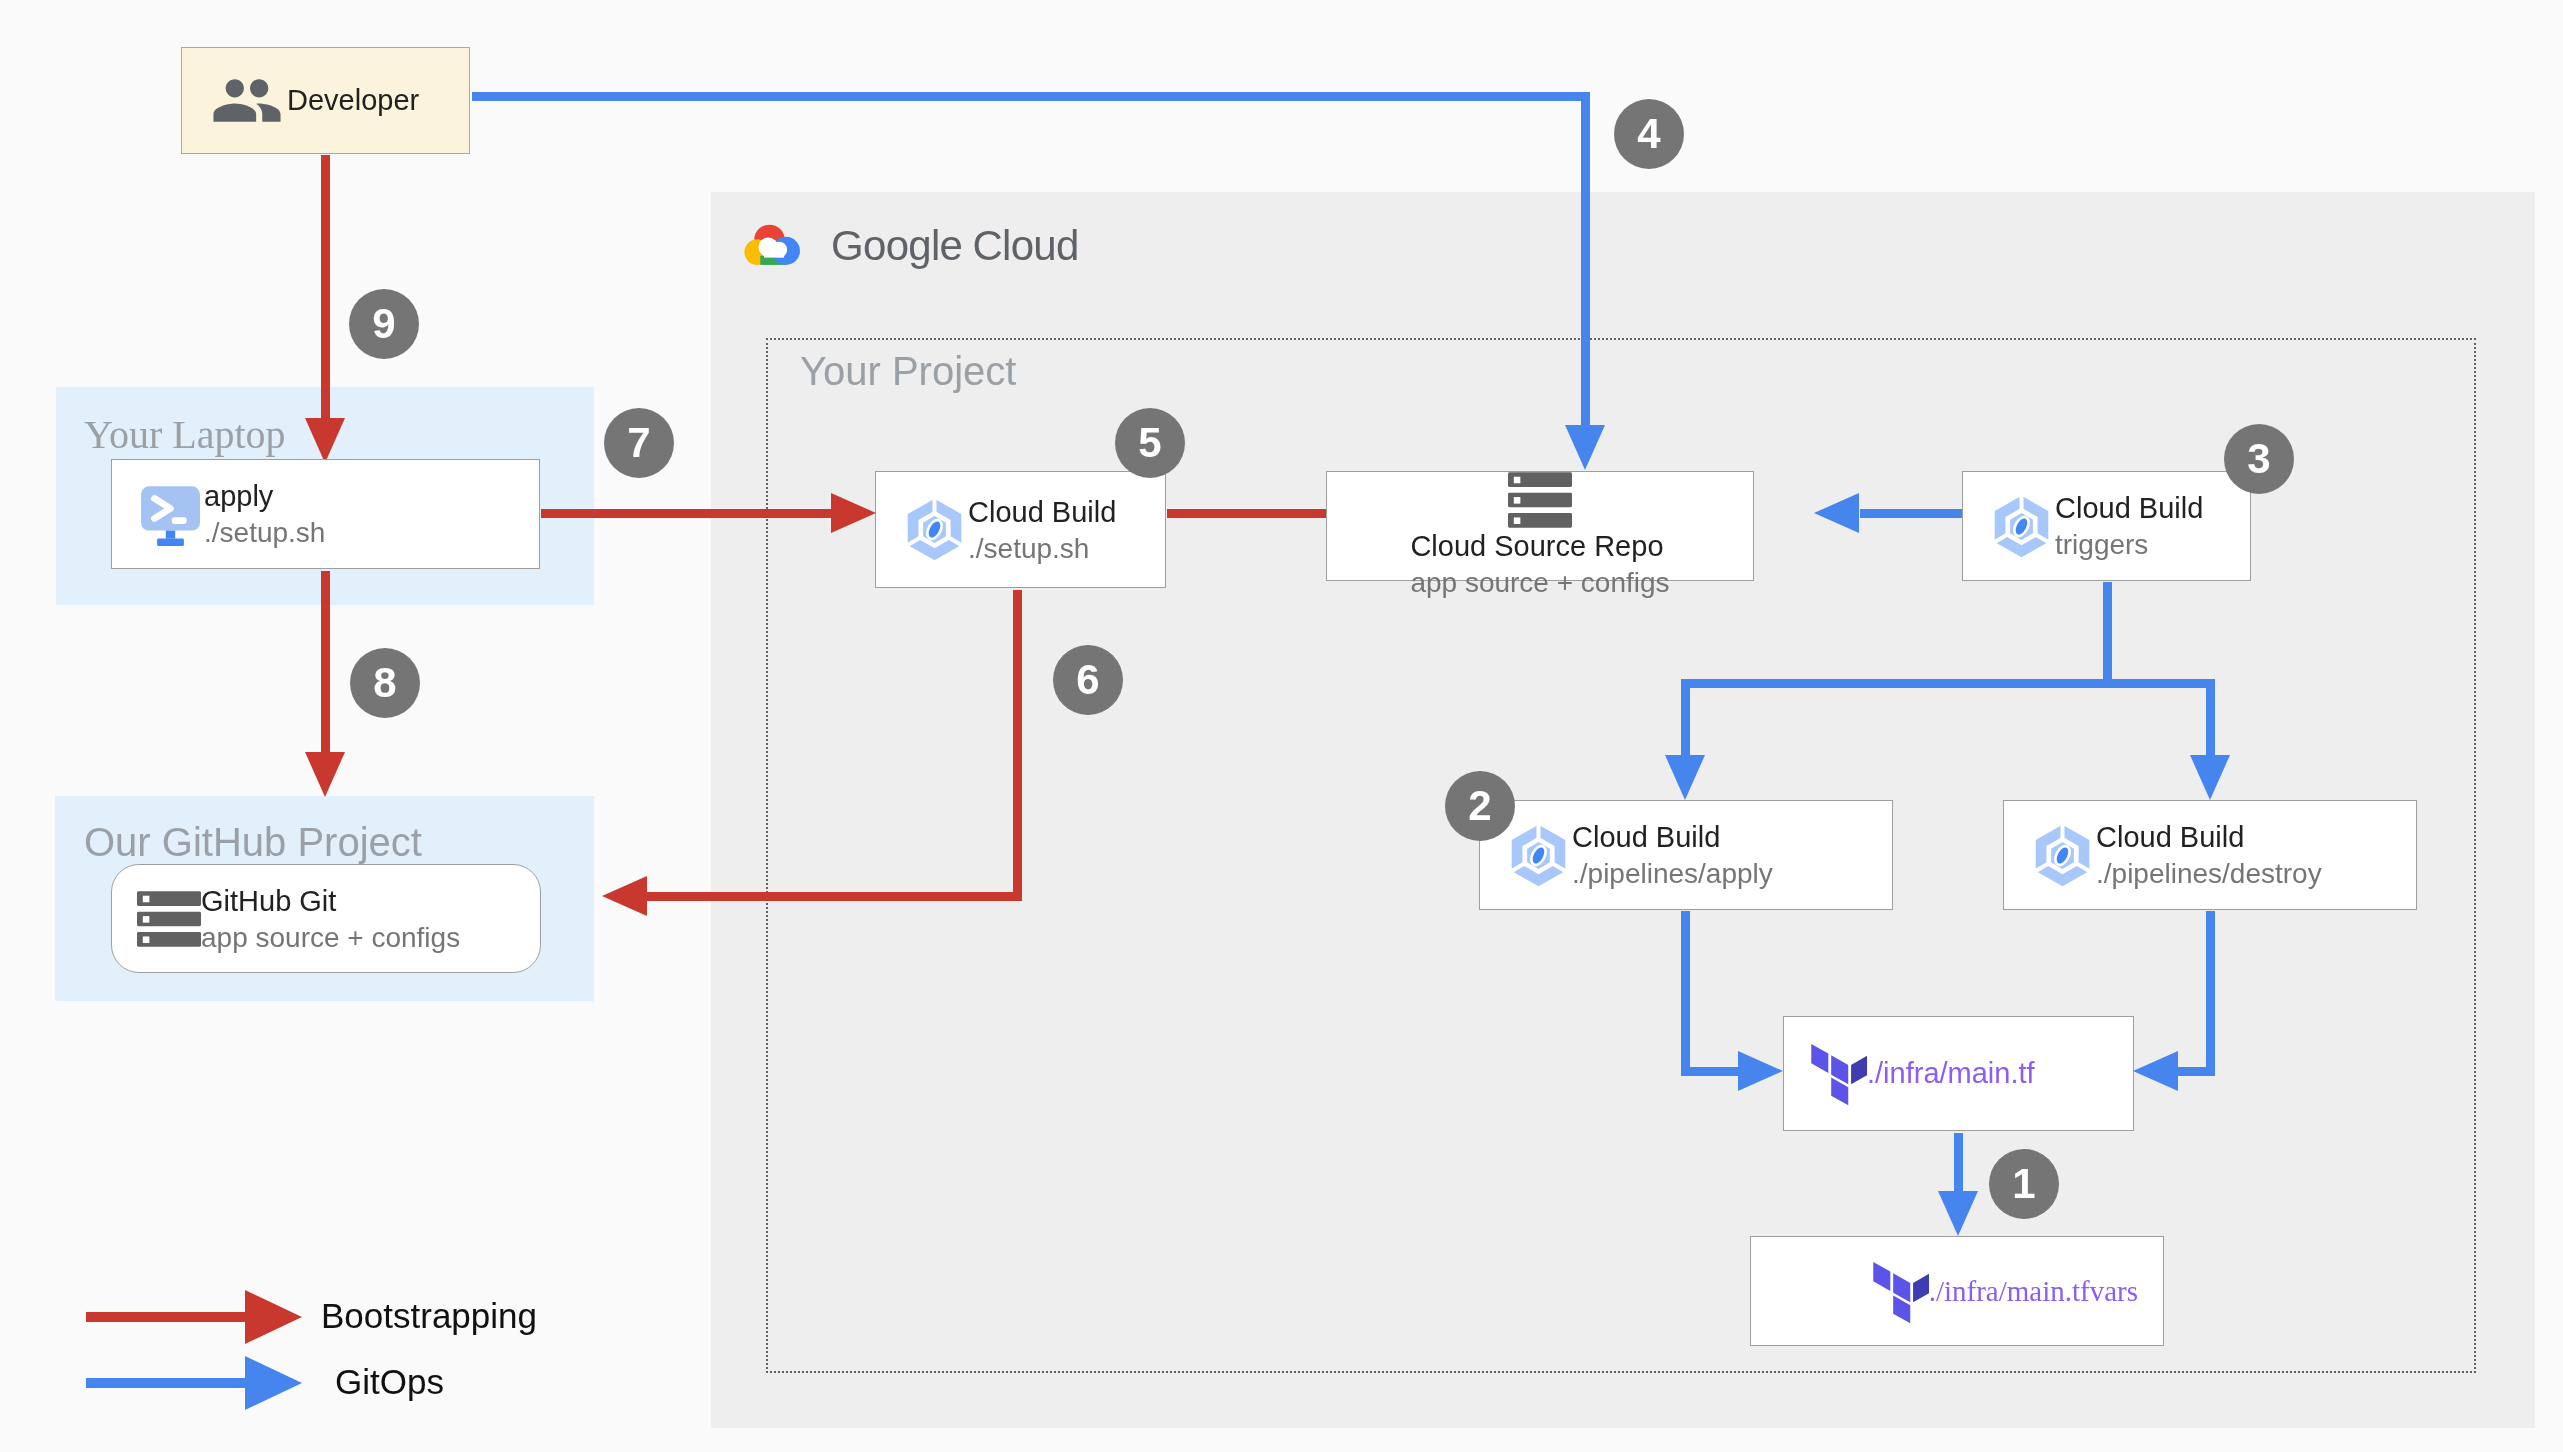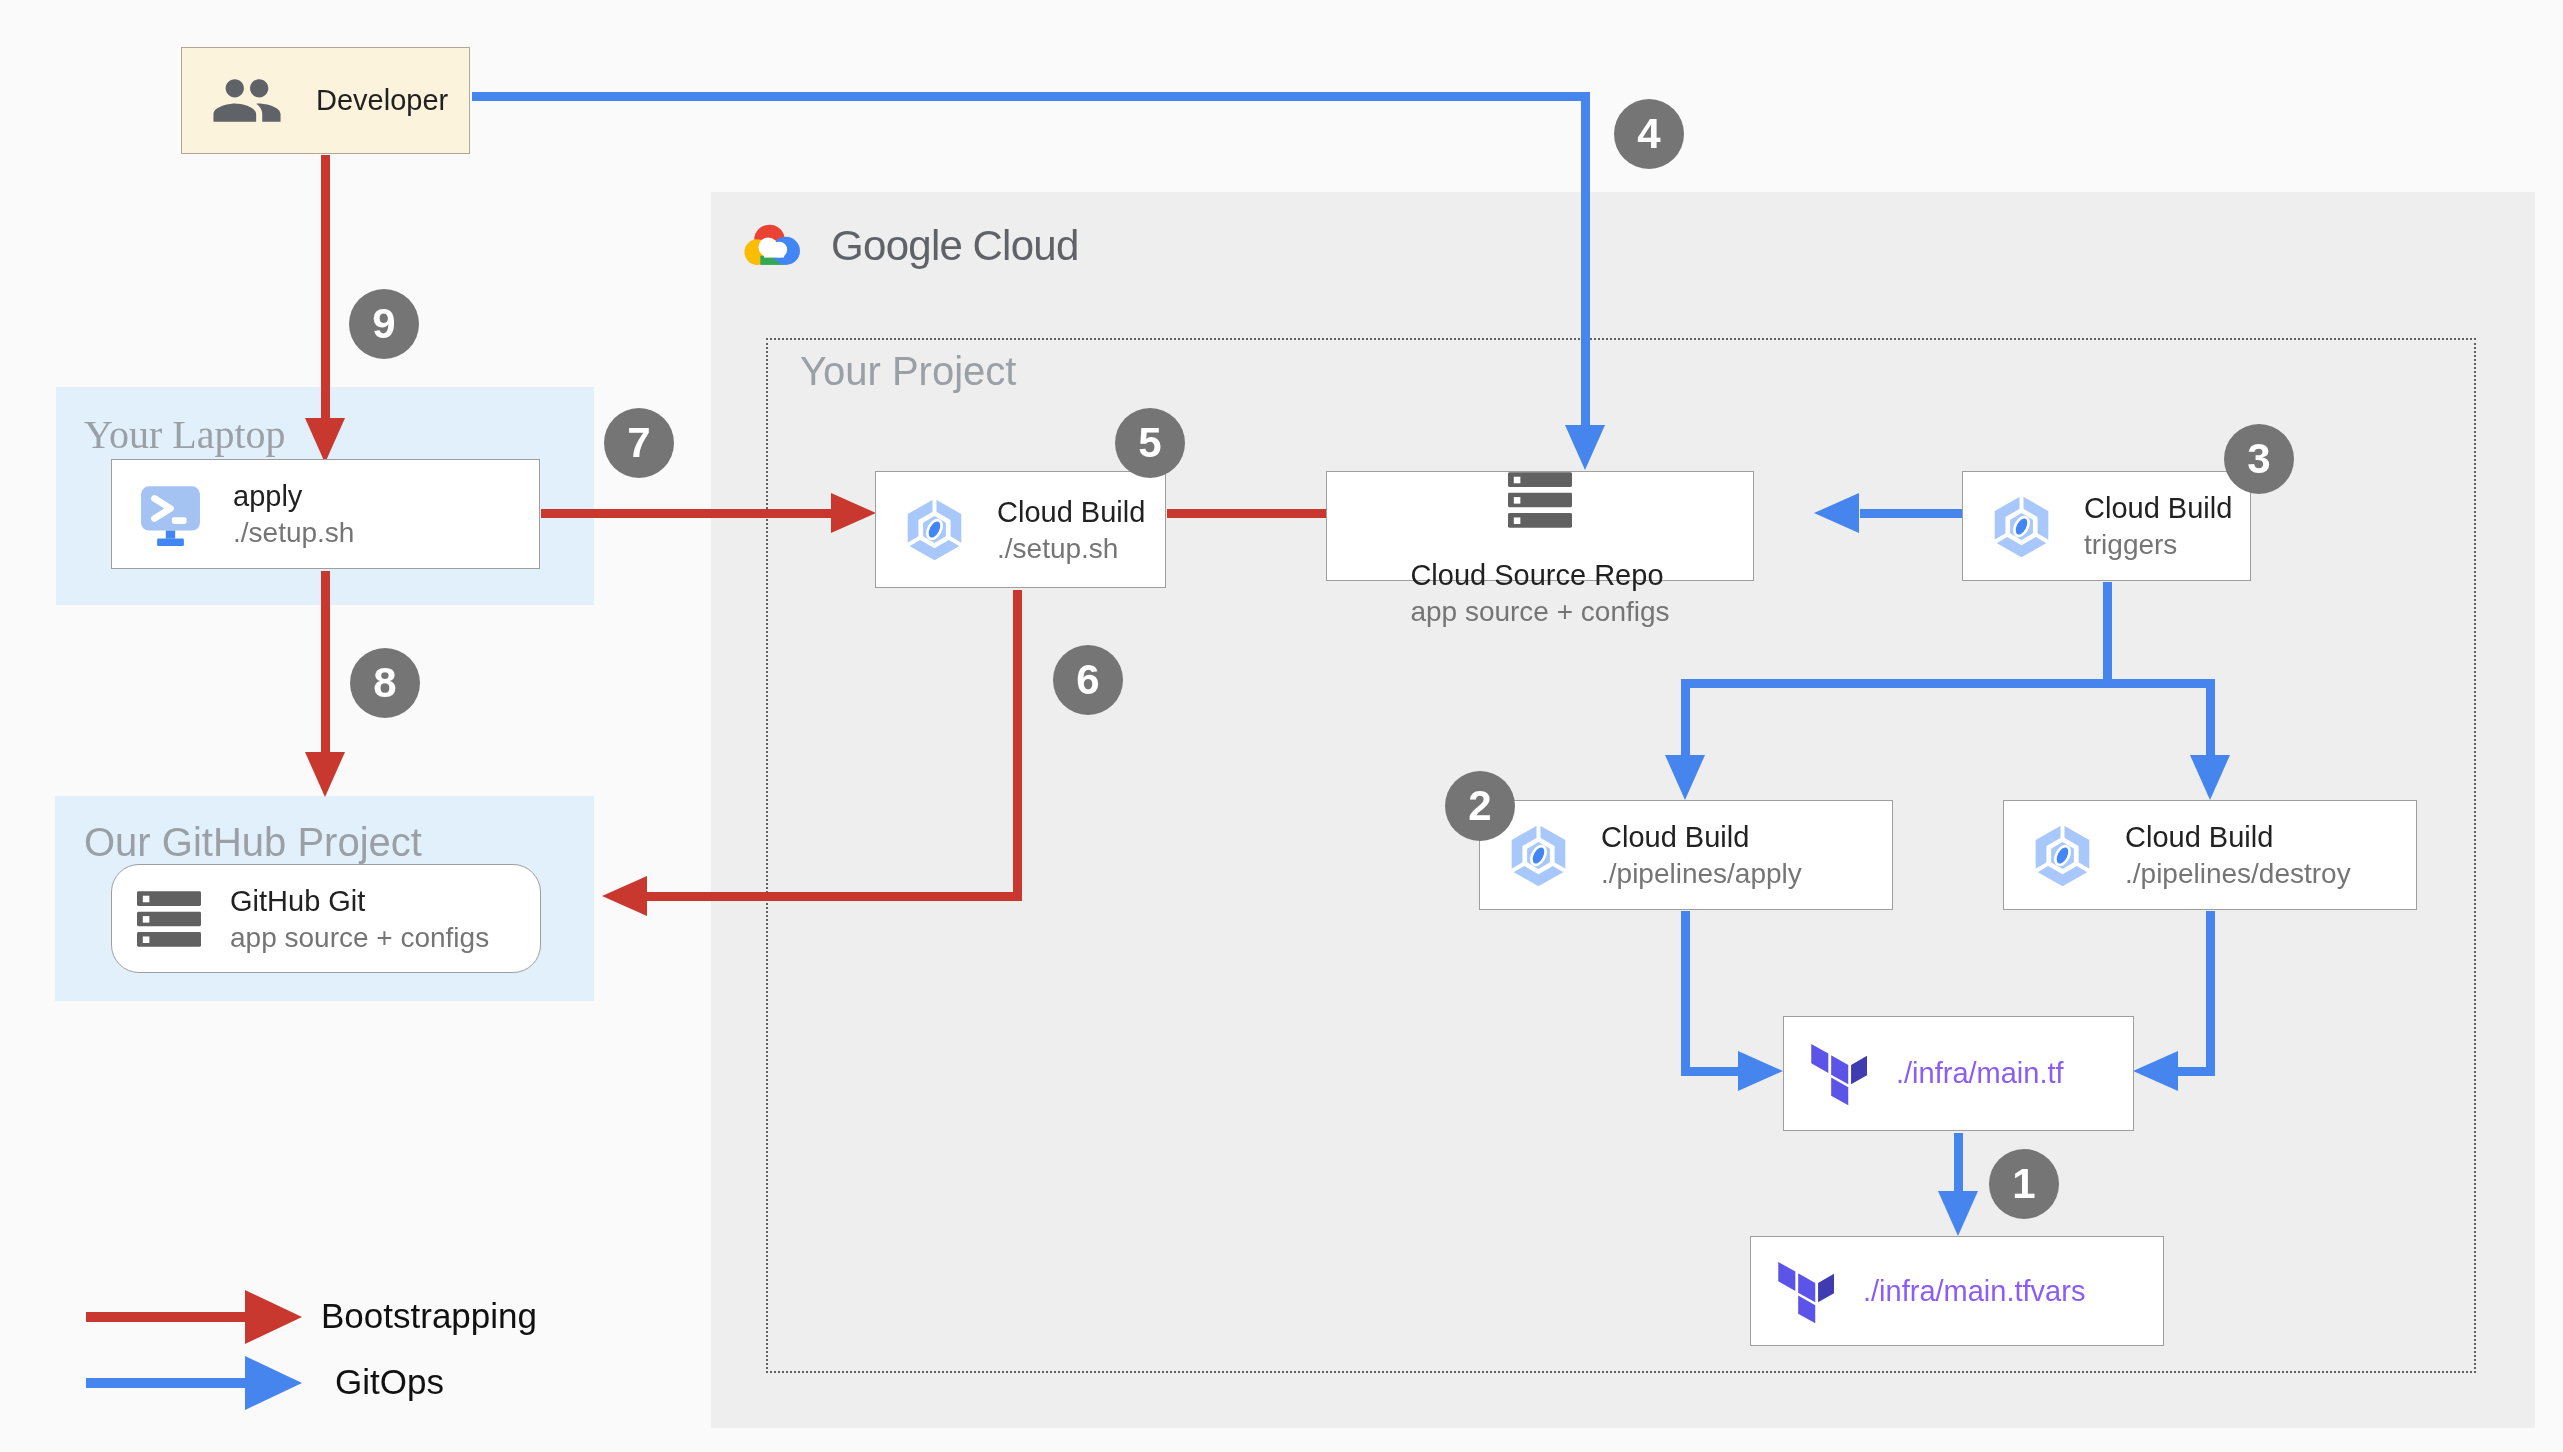"Developer" .node { gap: 29px -> none }
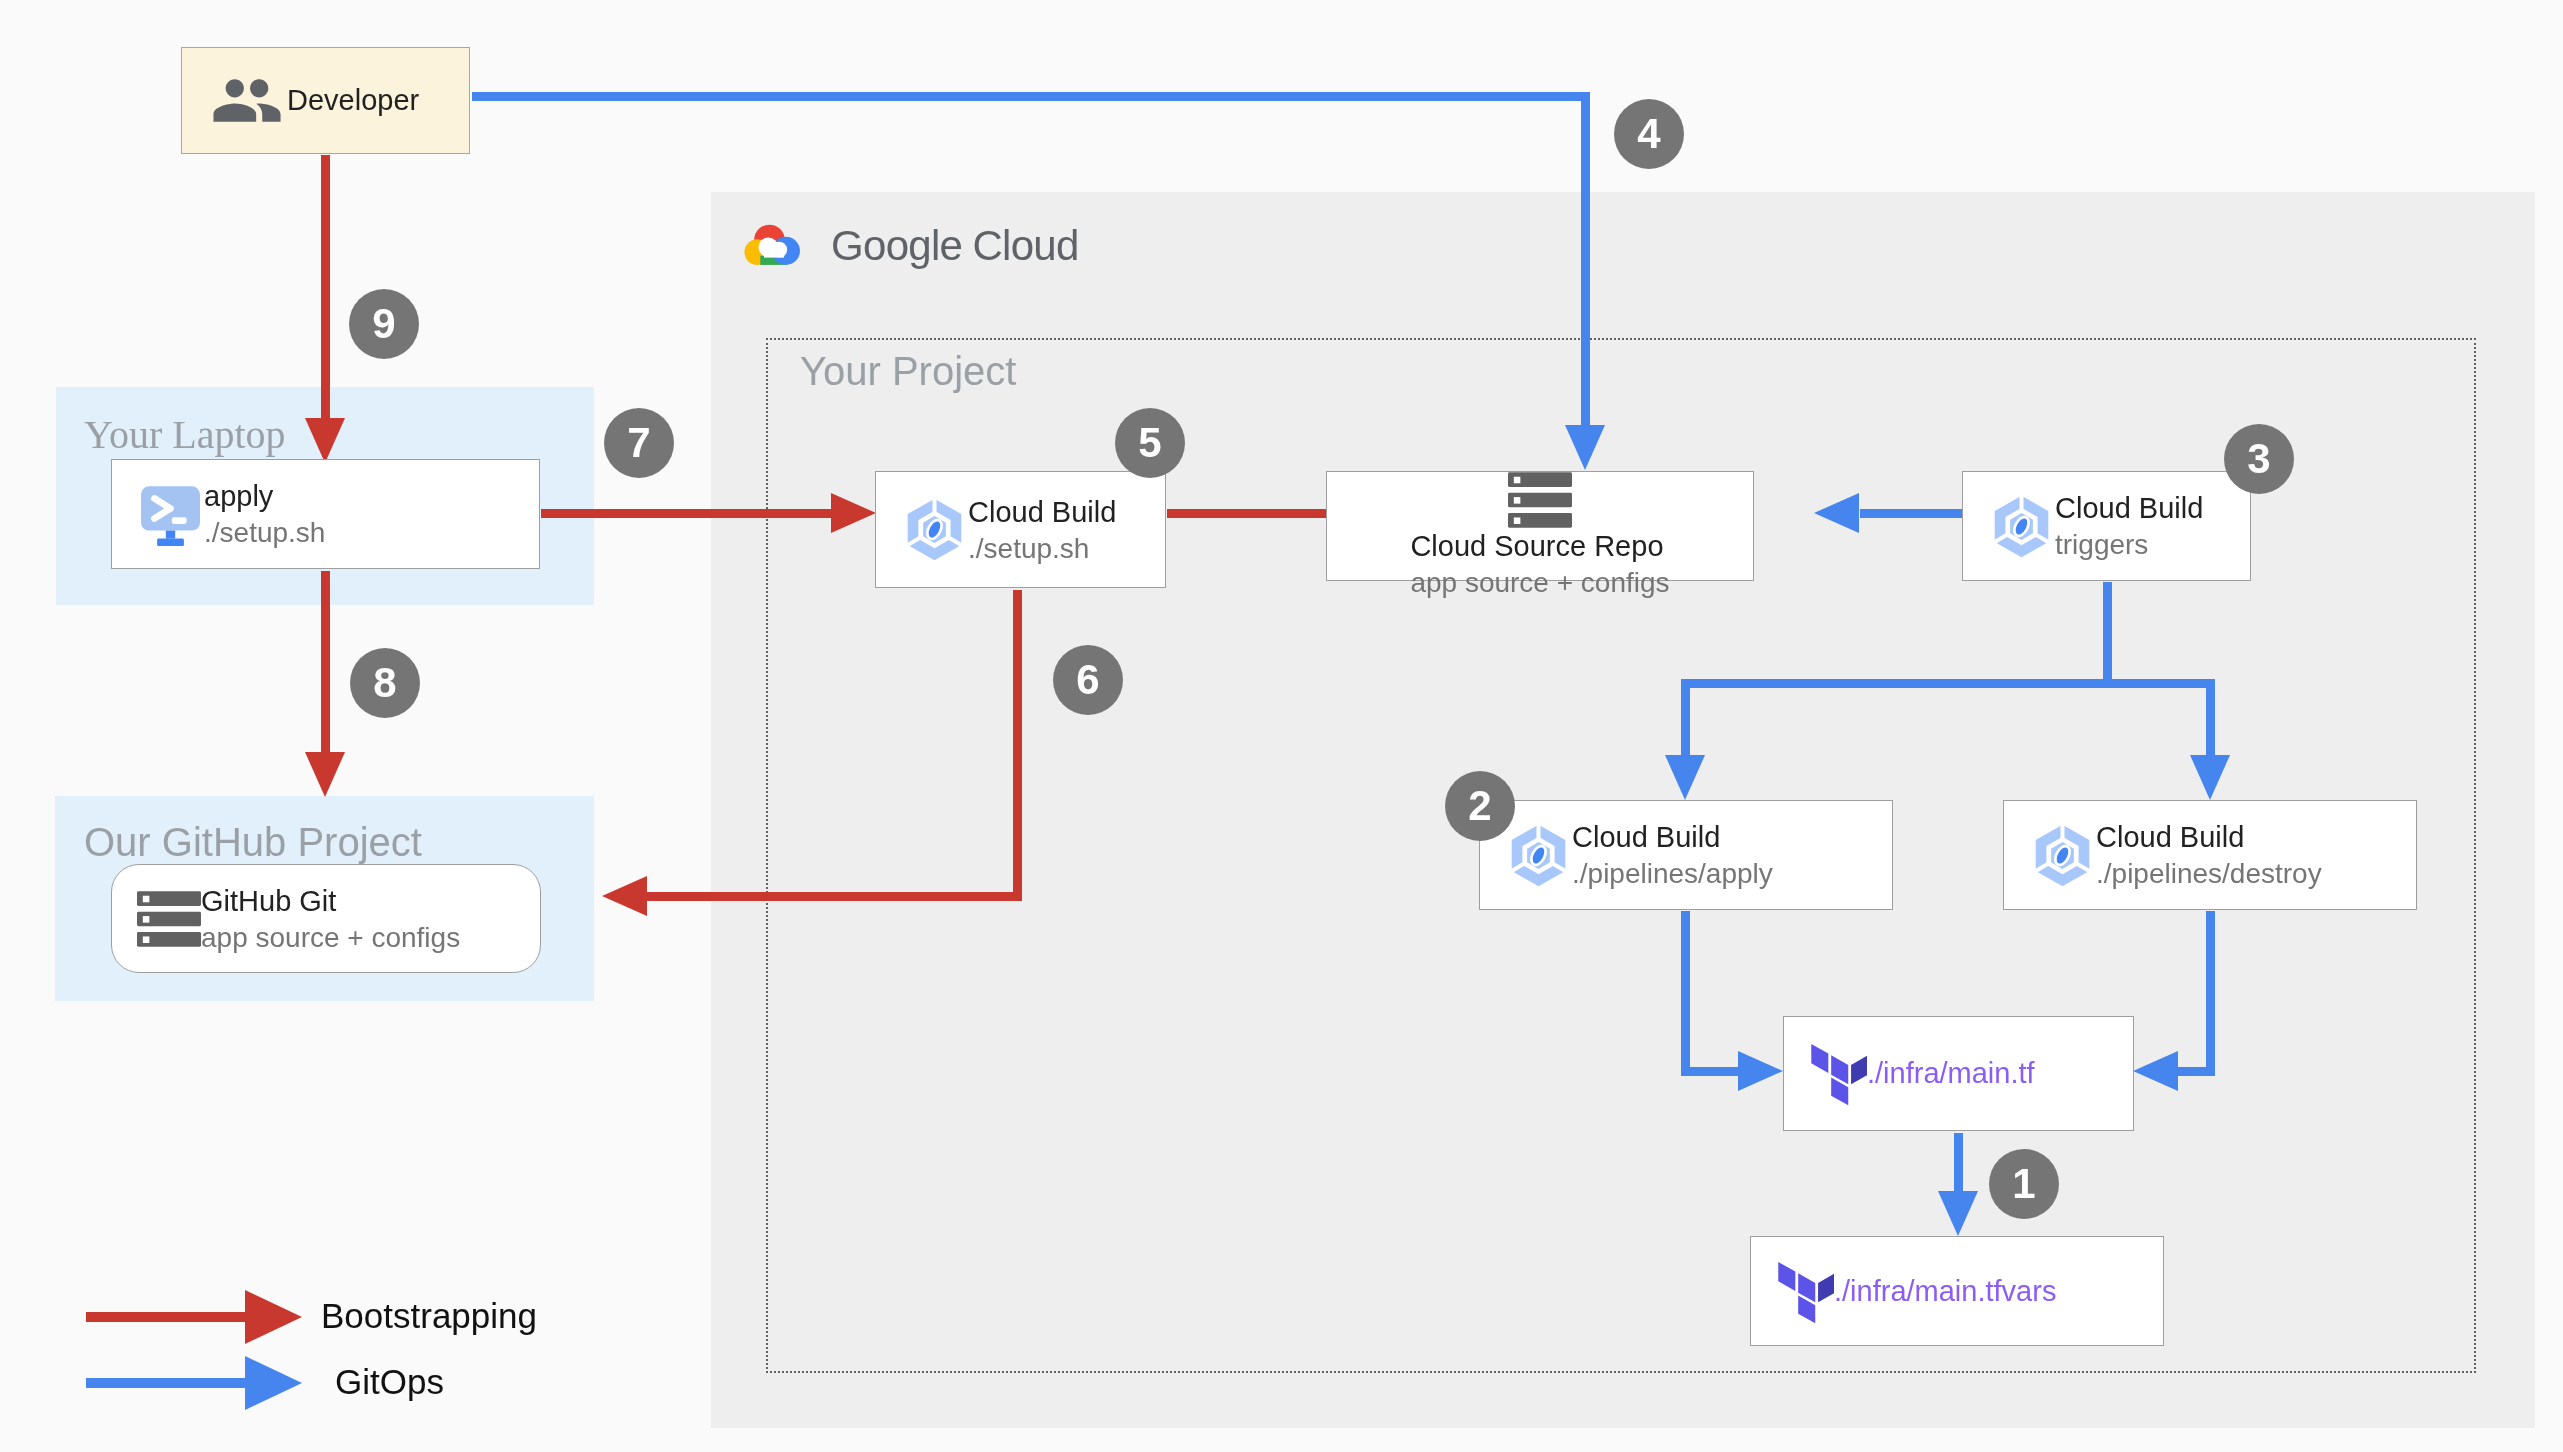"./infra/main.tfvars" div.abs { font-family: none -> Liberation Serif, serif; justify-content: flex-start -> flex-end }
